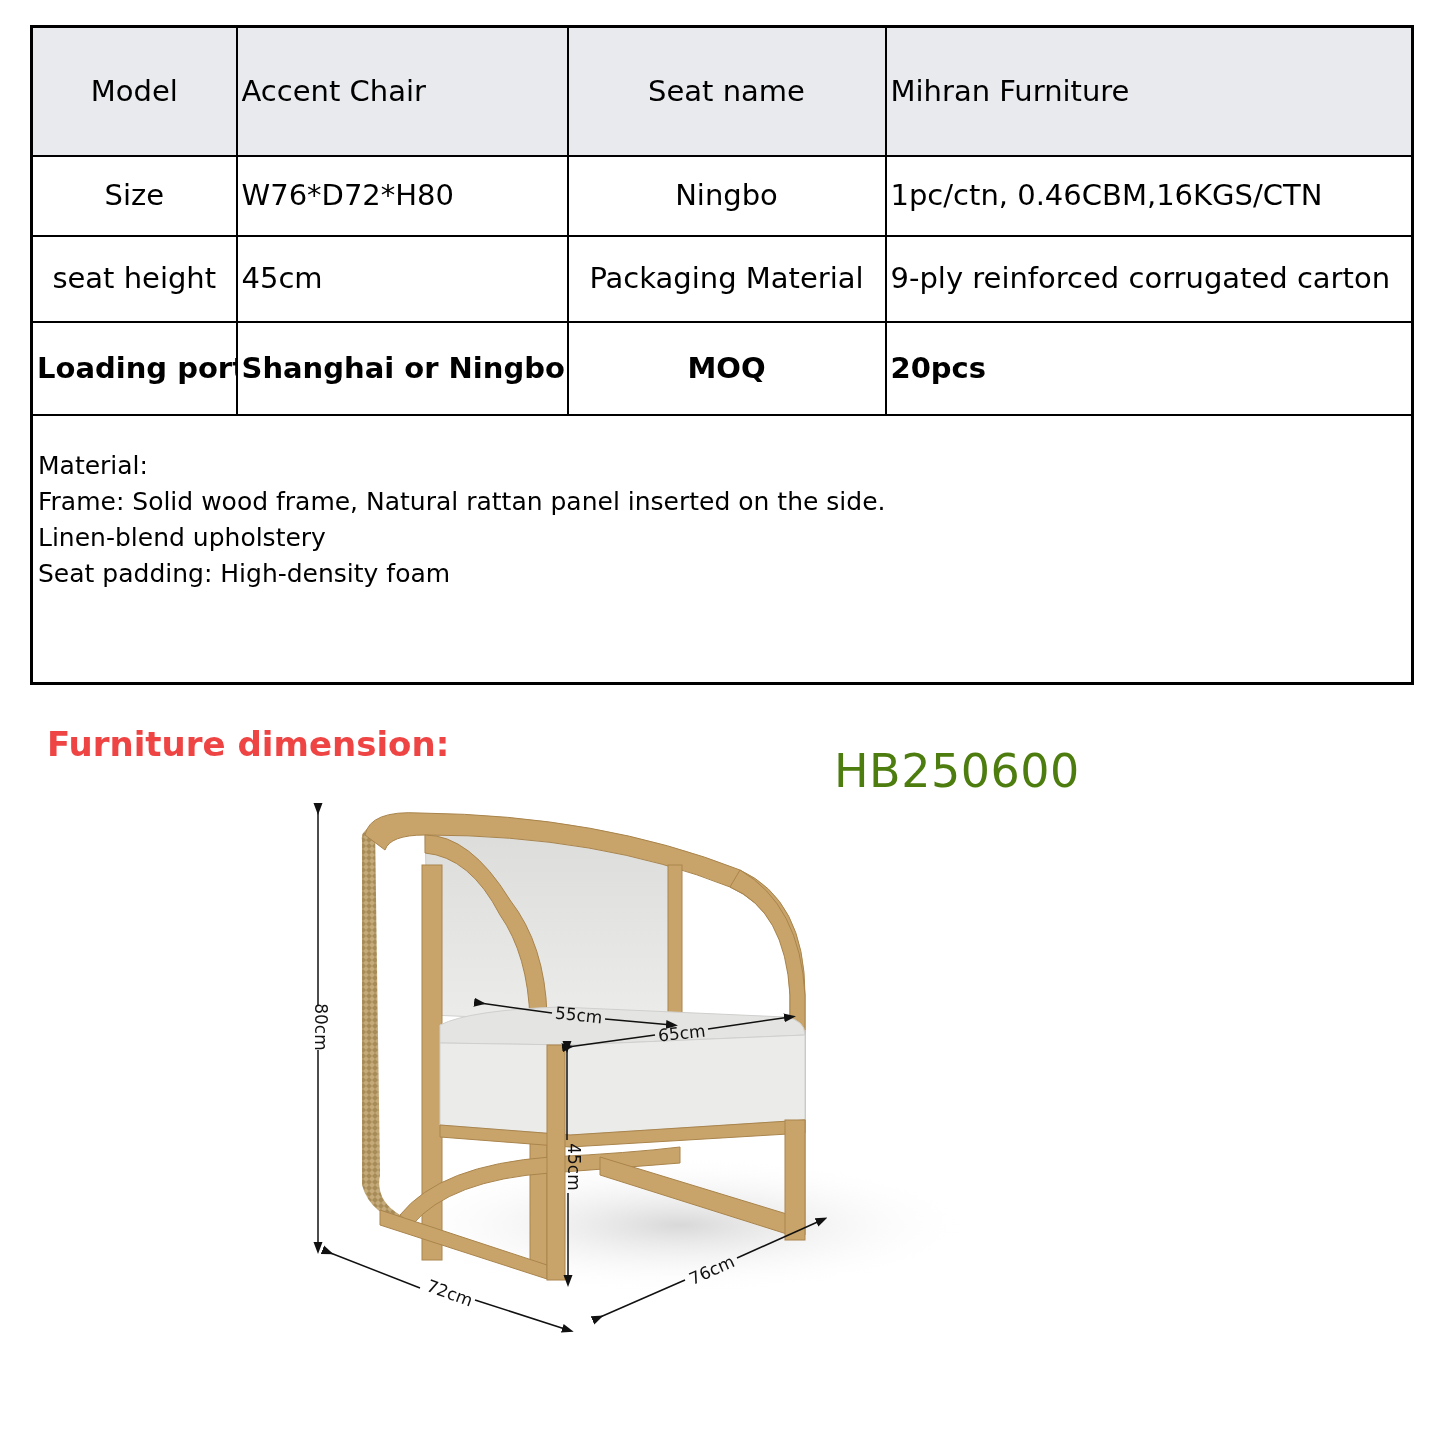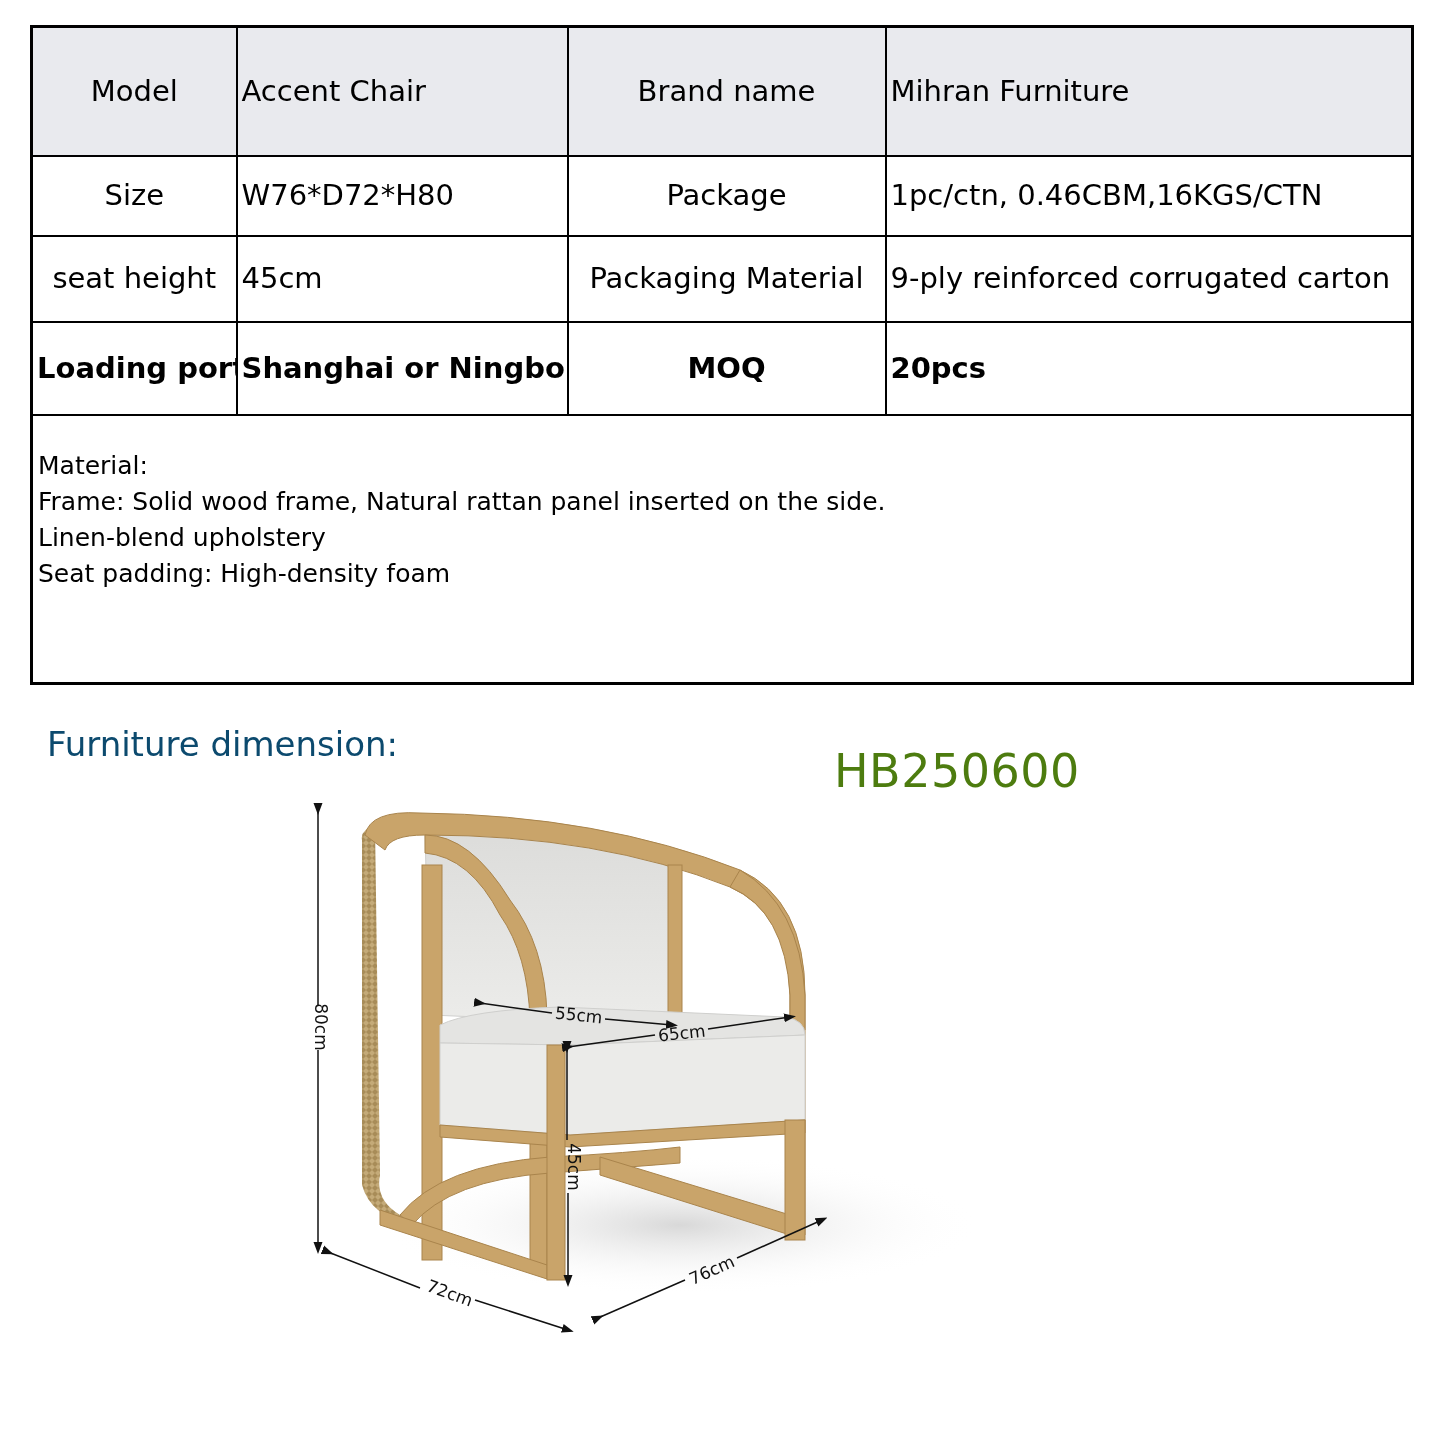"Brand name" td.label { text: Brand -> Seat }
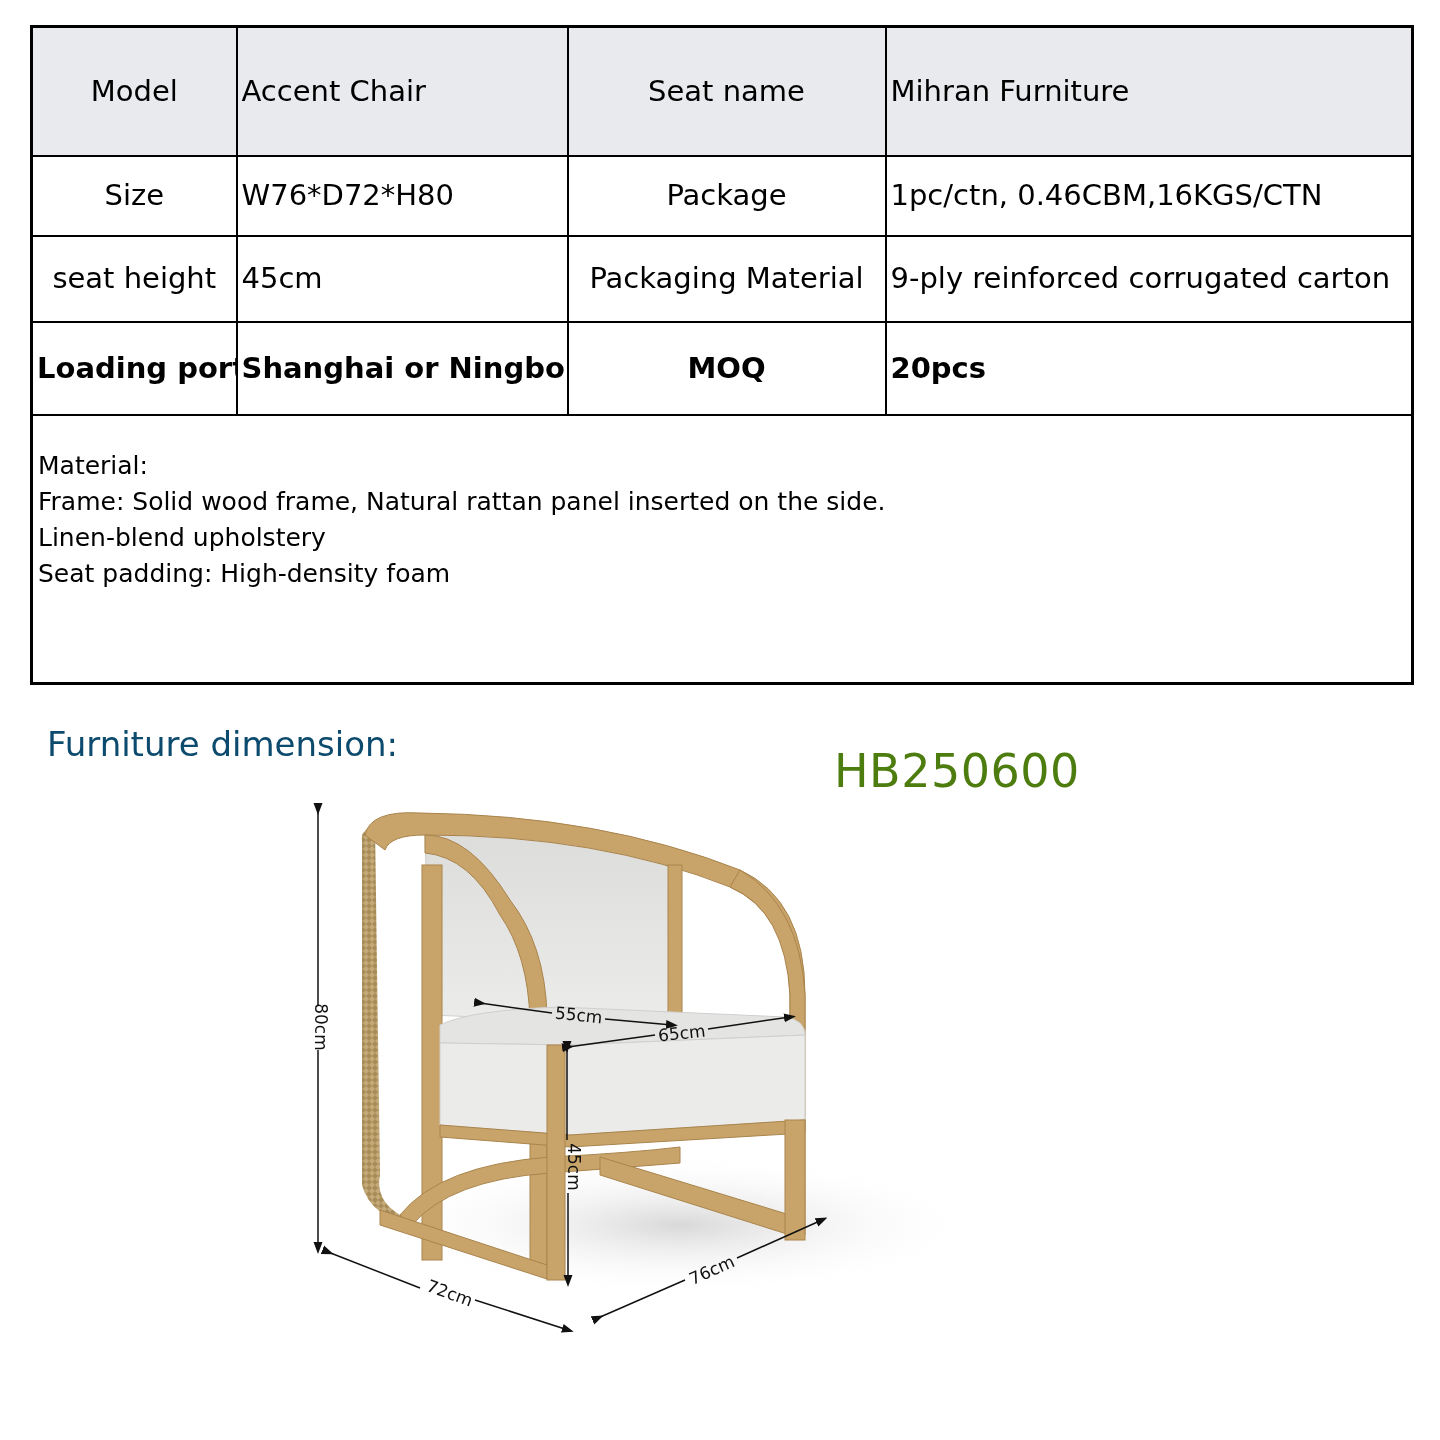"Package" td.label { text: Package -> Ningbo }
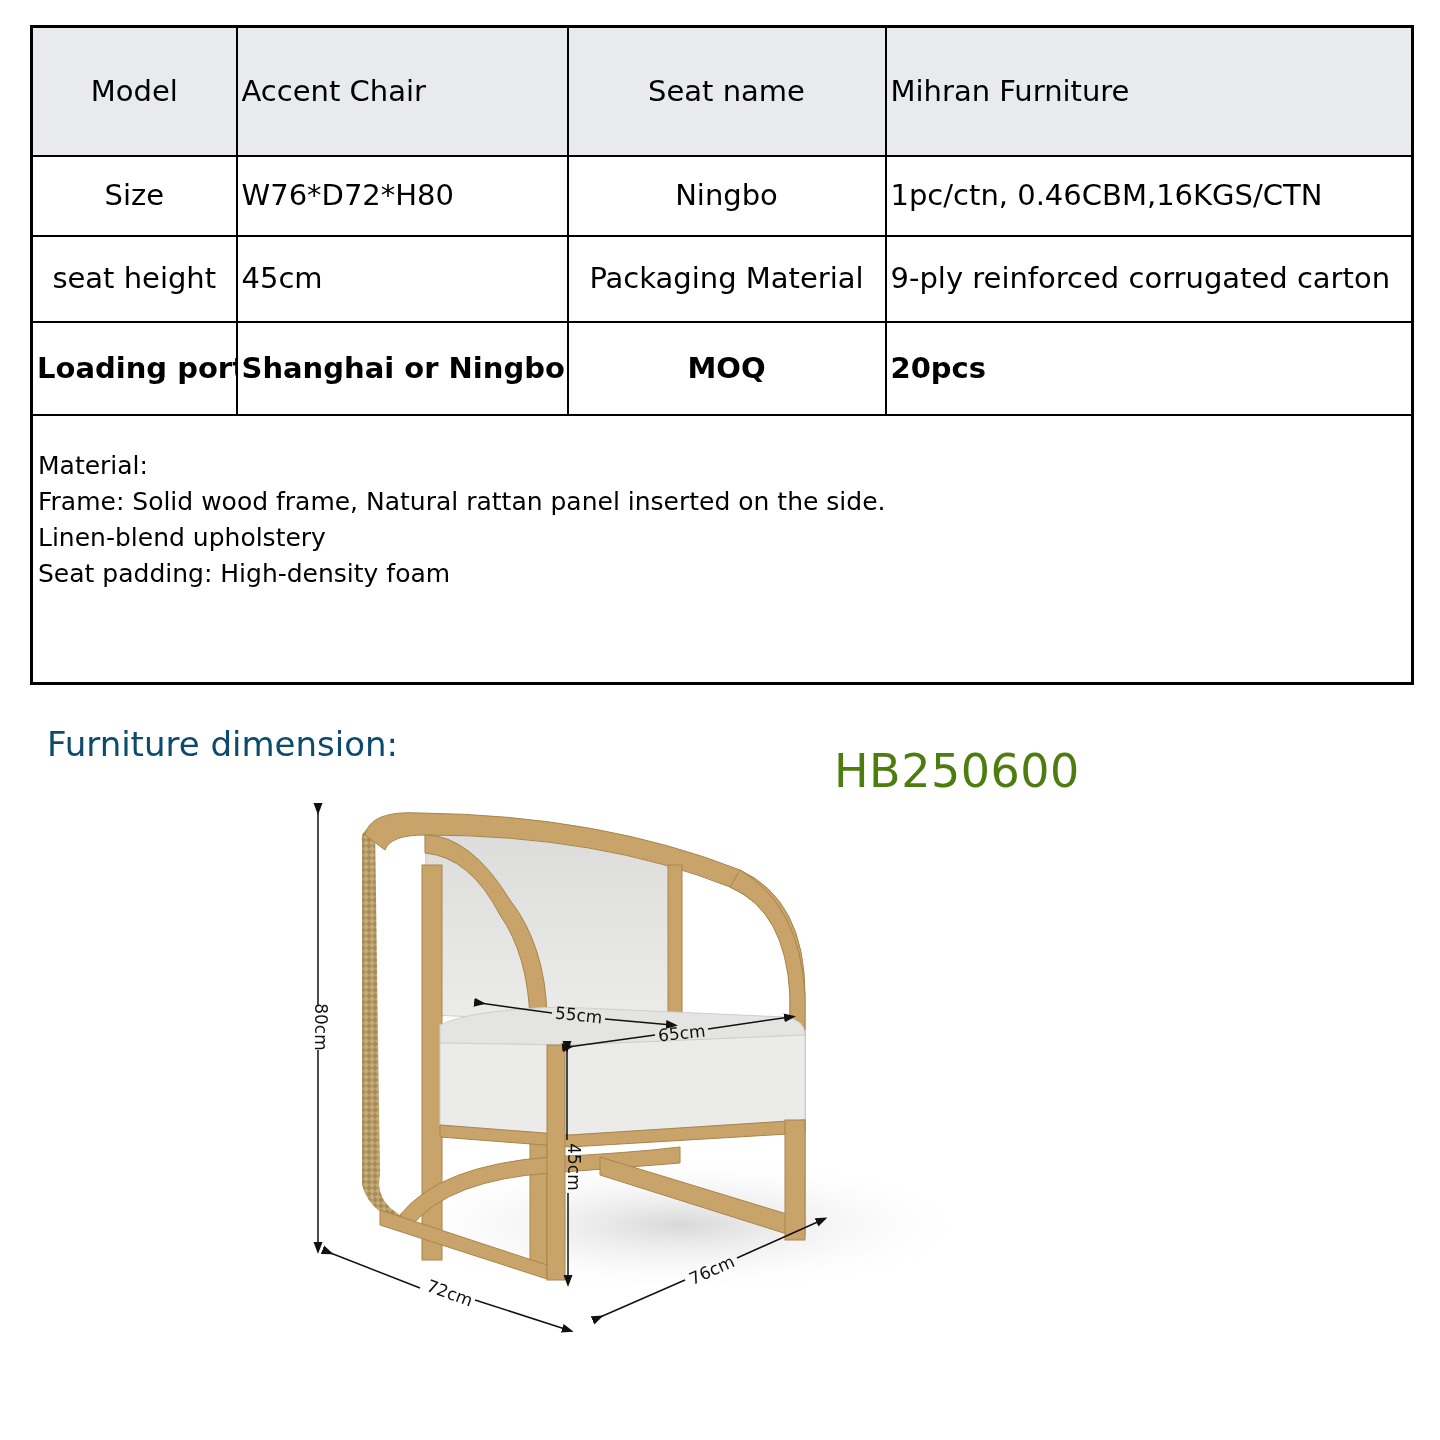"Furniture dimension:" .dim-title { color: #0c4a6e -> #ef4444; font-weight: normal -> bold }
